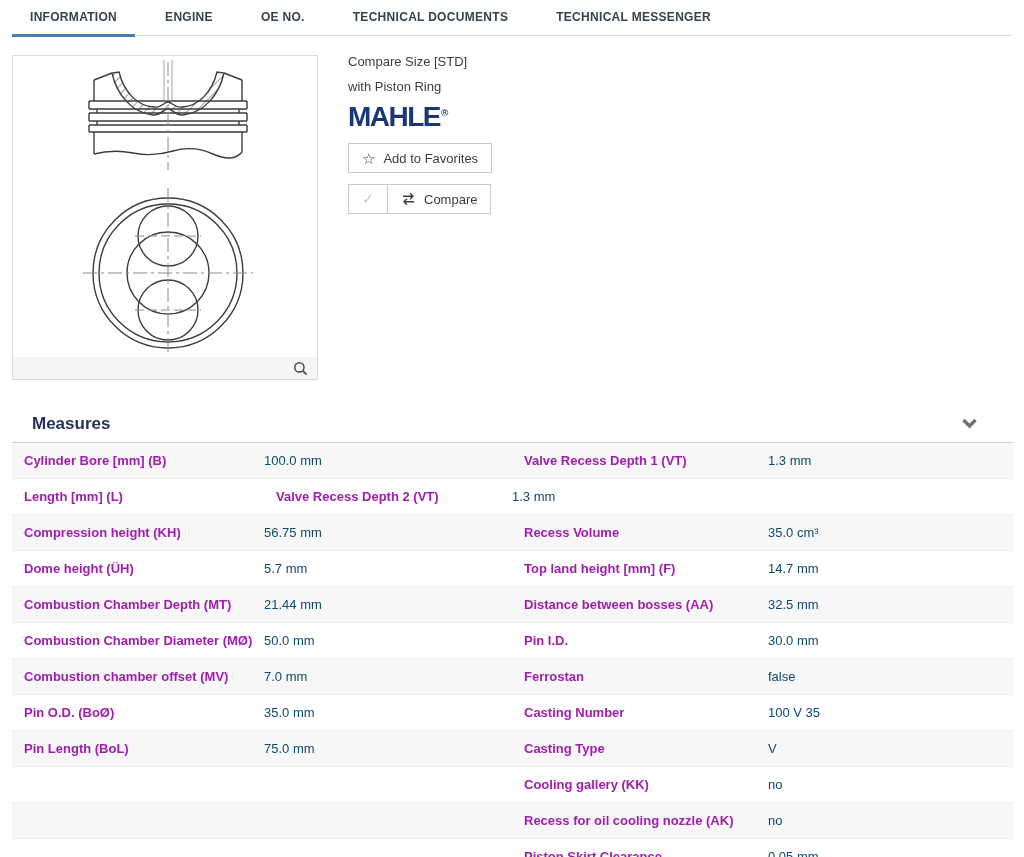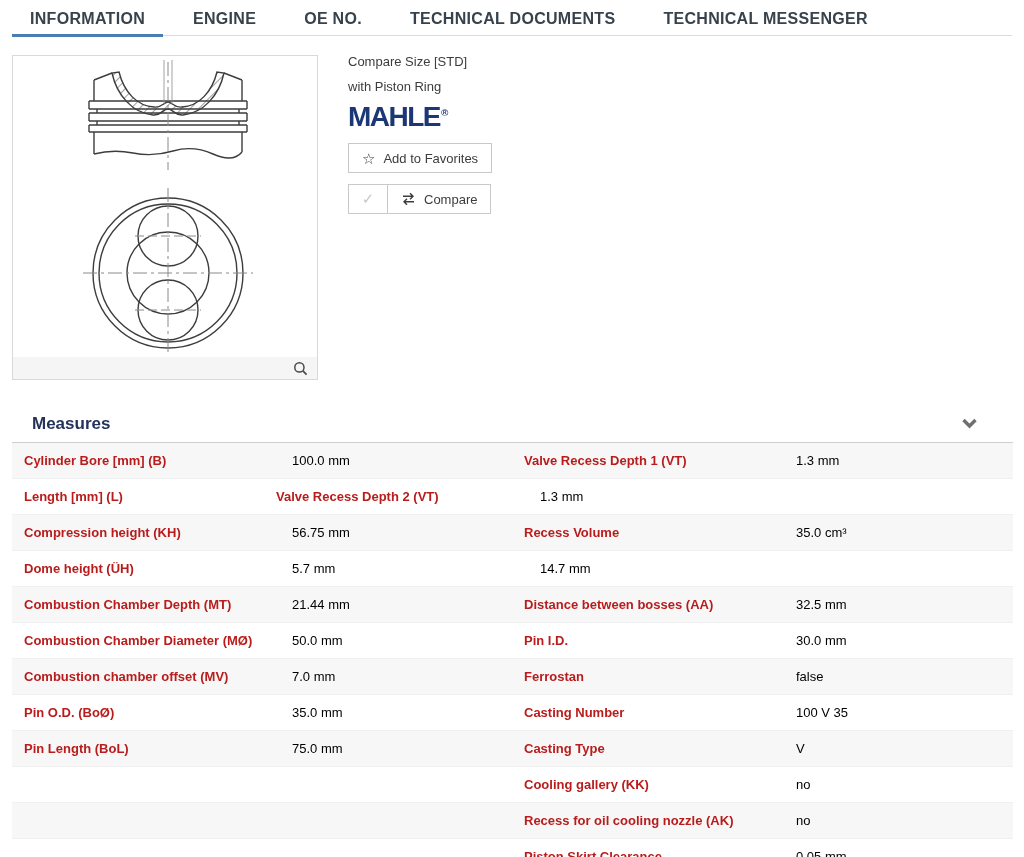"INFORMATION" .tab { font-size: 16px -> 12px }
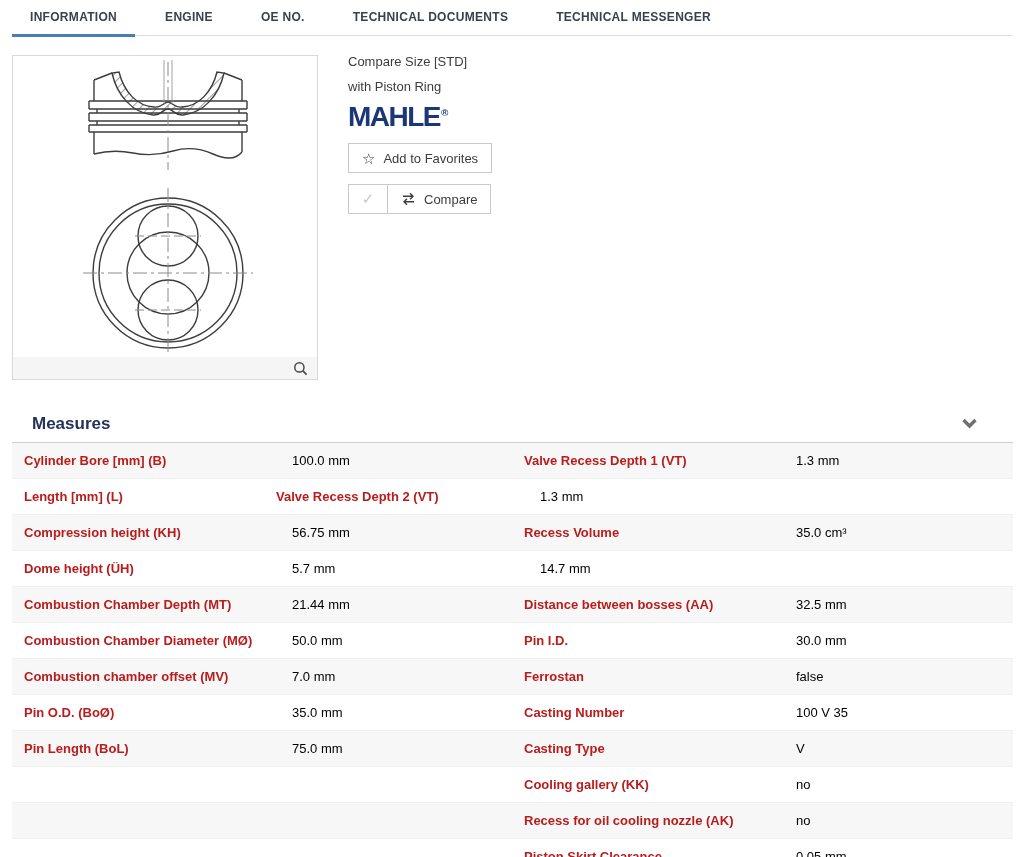"Cylinder Bore [mm] (B)" .cell.label { color: #b91c1c -> #a21caf }
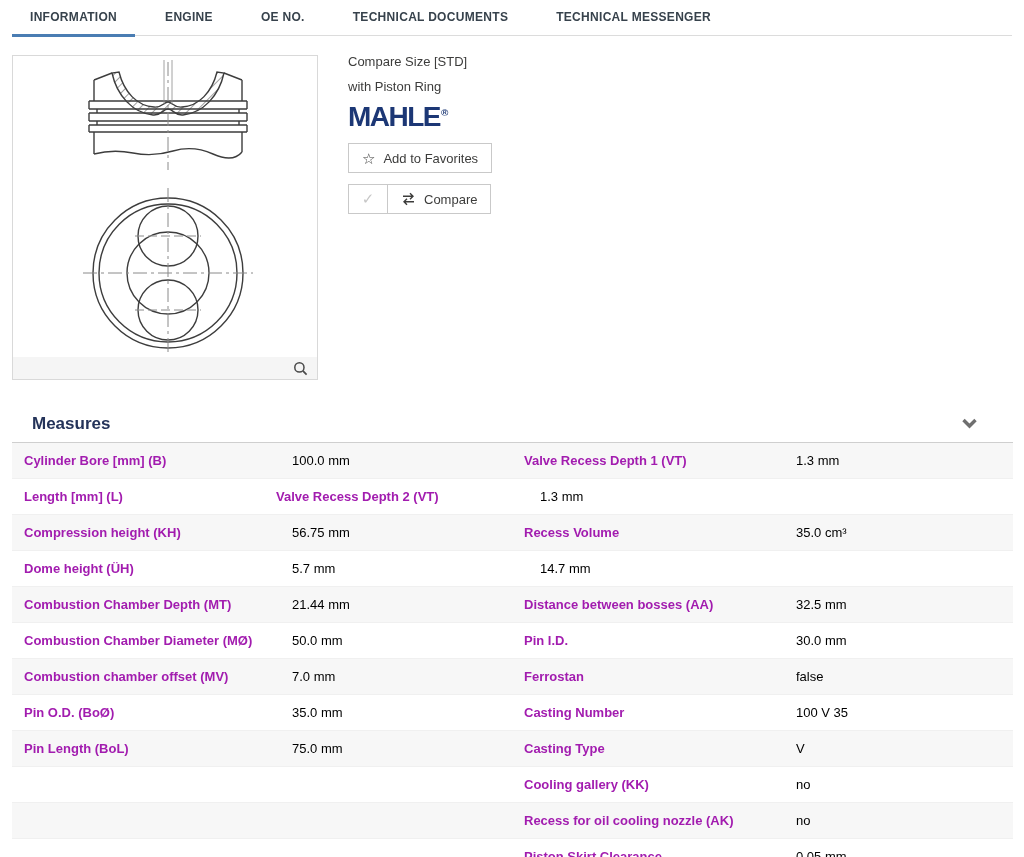"100.0 mm" .cell.value { color: #000000 -> #0c4a6e; margin-left: 28px -> none }
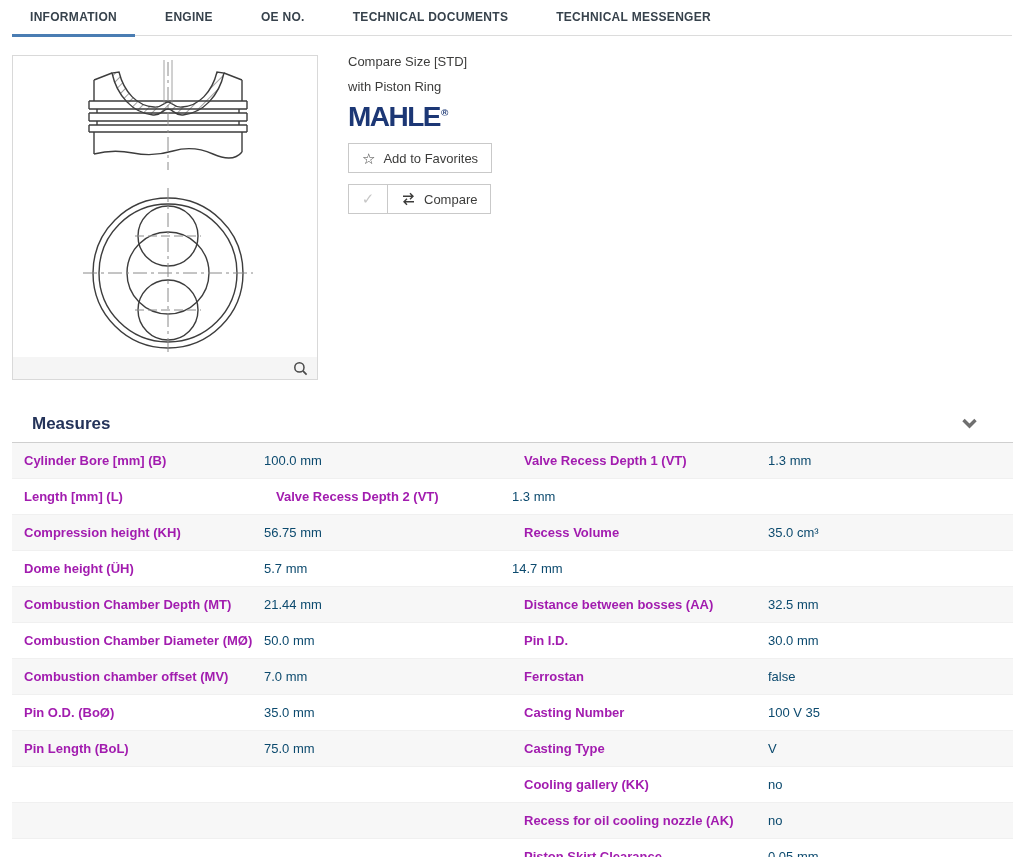"Top land height [mm] (F)" div.cell { html: none -> <div>Top land height [mm] (F)</div> }
